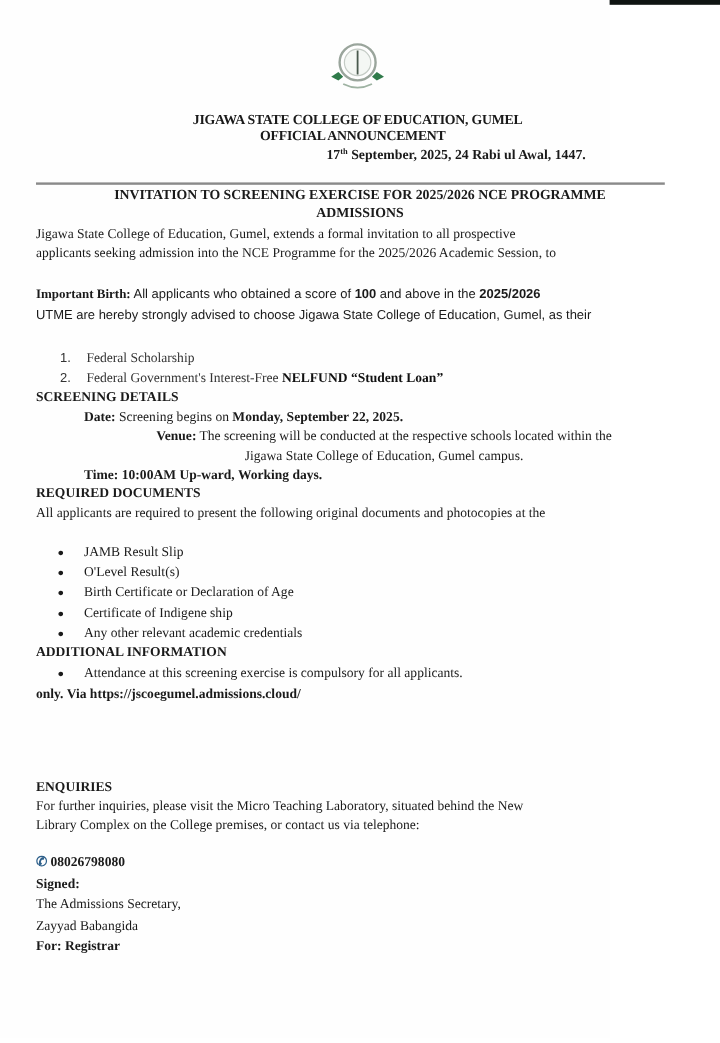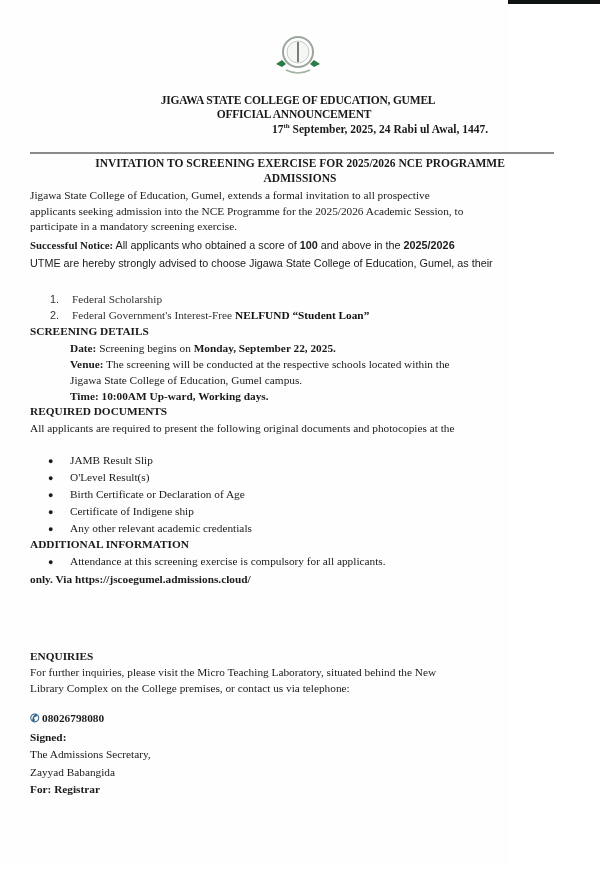"participate in a mandatory screening" div { html: <div>participate in a mandatory screening exercise.</div> -> none }
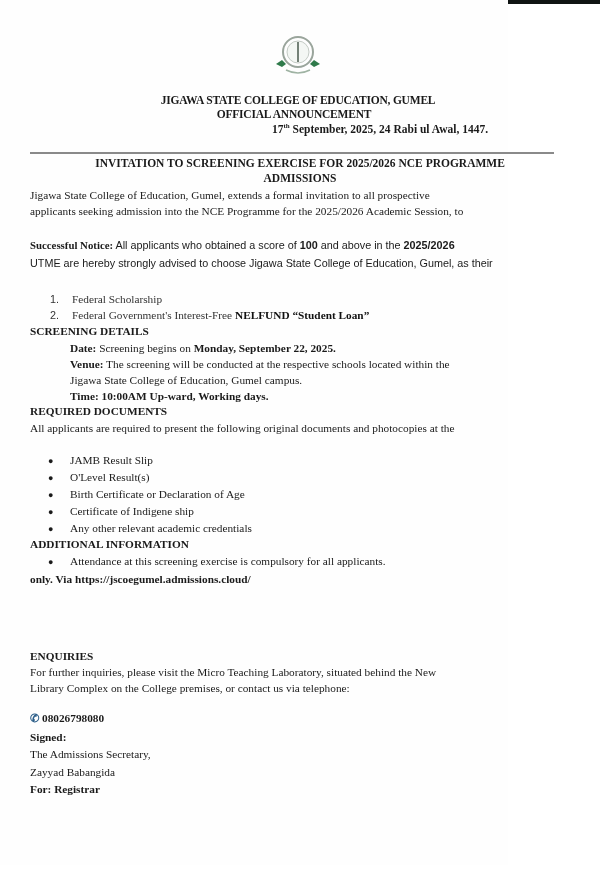"Successful Notice:" b { text: Successful Notice -> Important Birth }
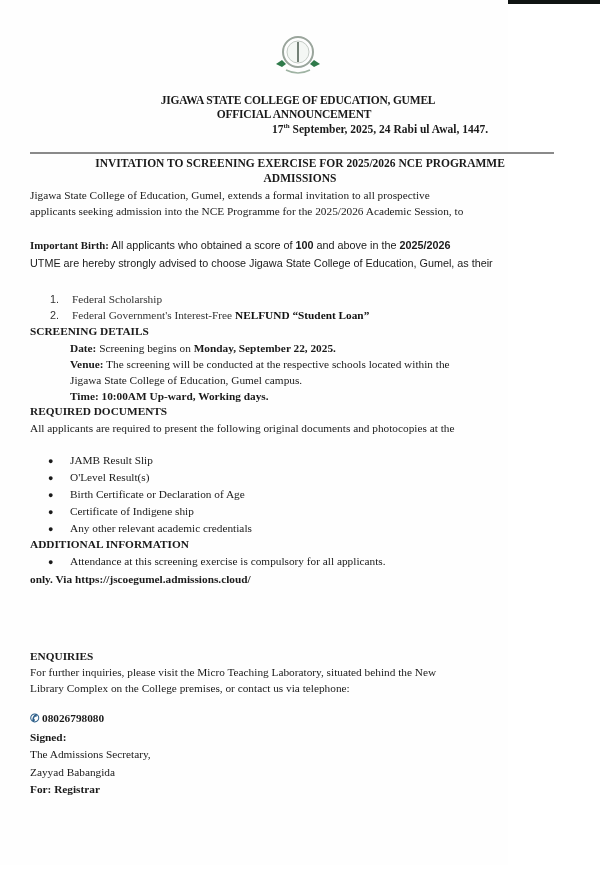"Venue: The screening will be" div.indent { text-align: none -> center }
